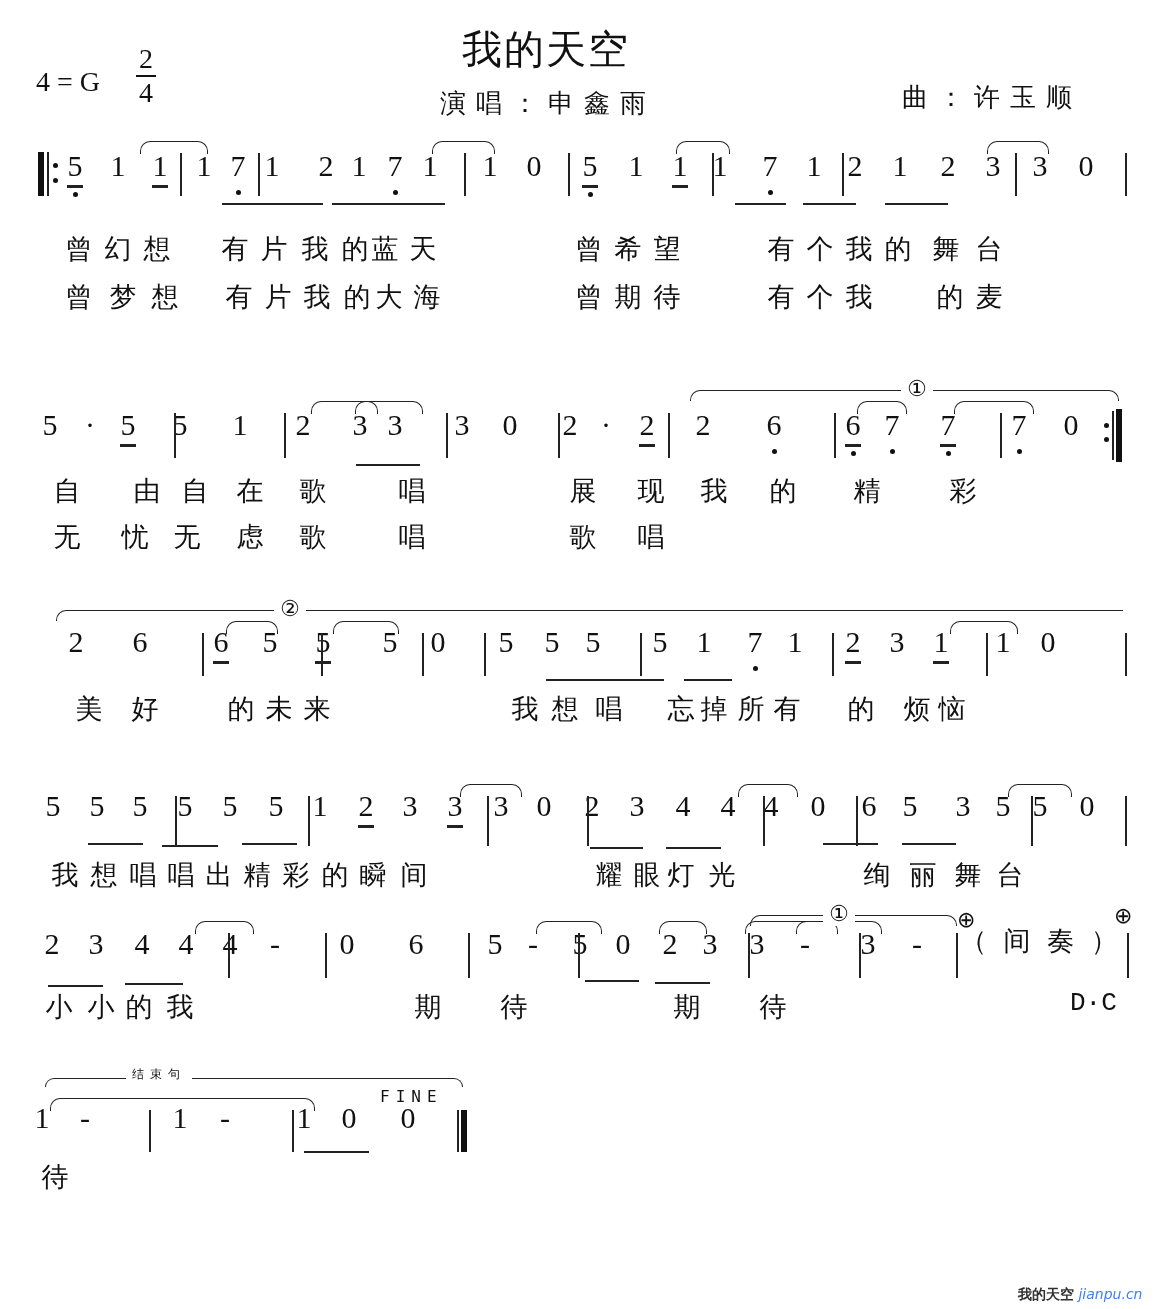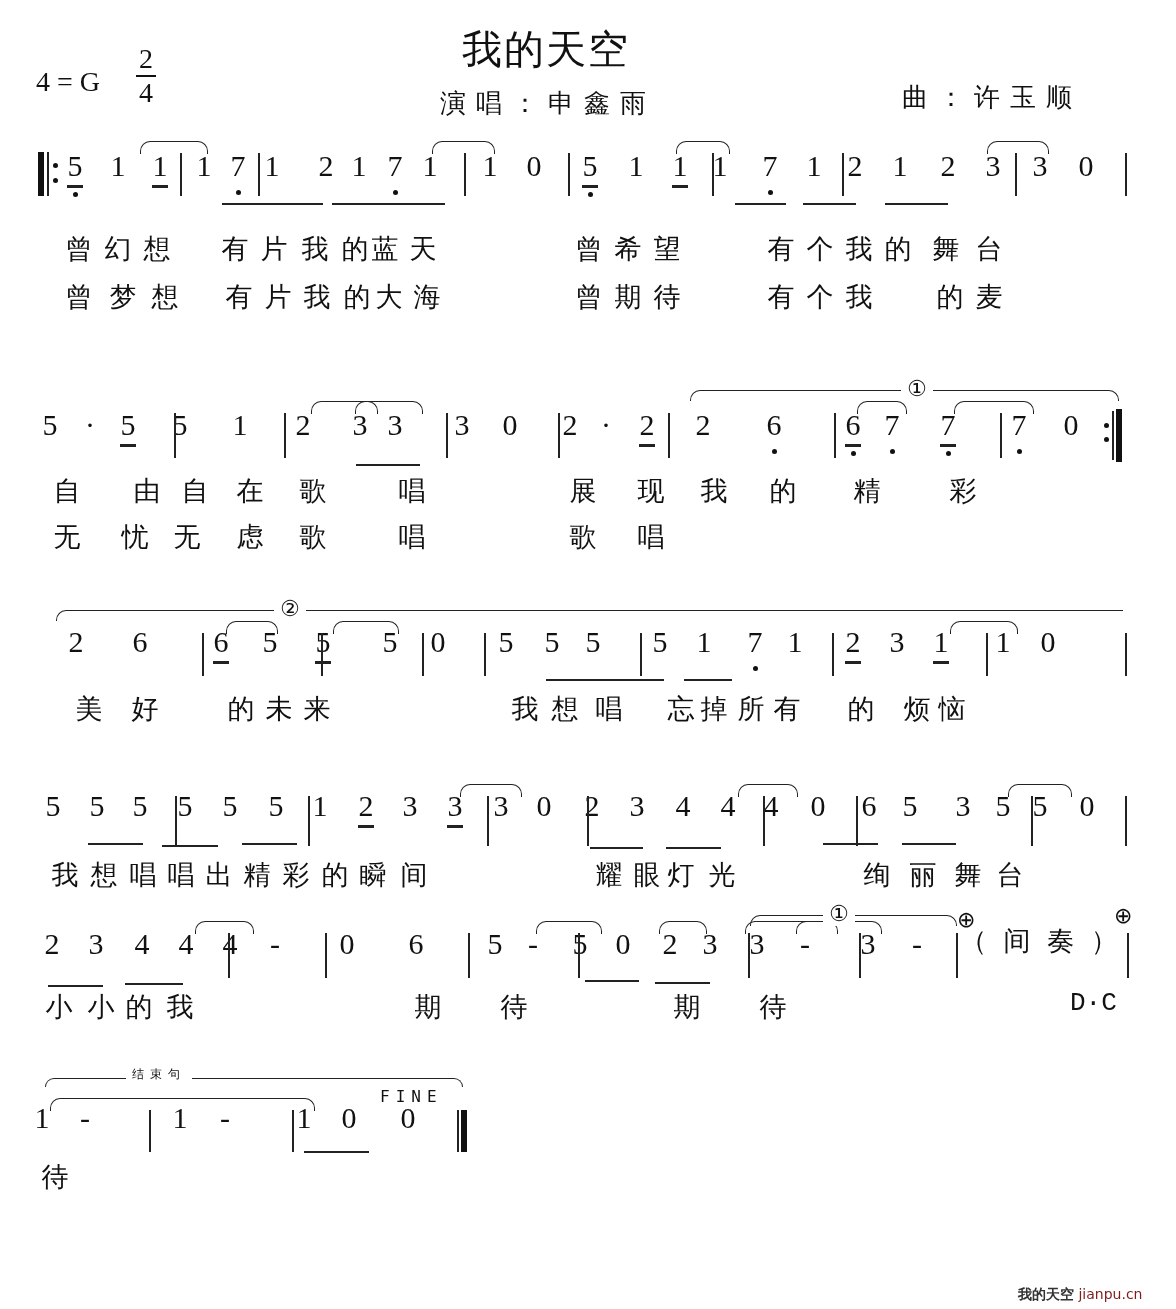"jianpu.cn" .wm span { color: #7f1d1d -> #3b82f6; font-style: none -> italic }
